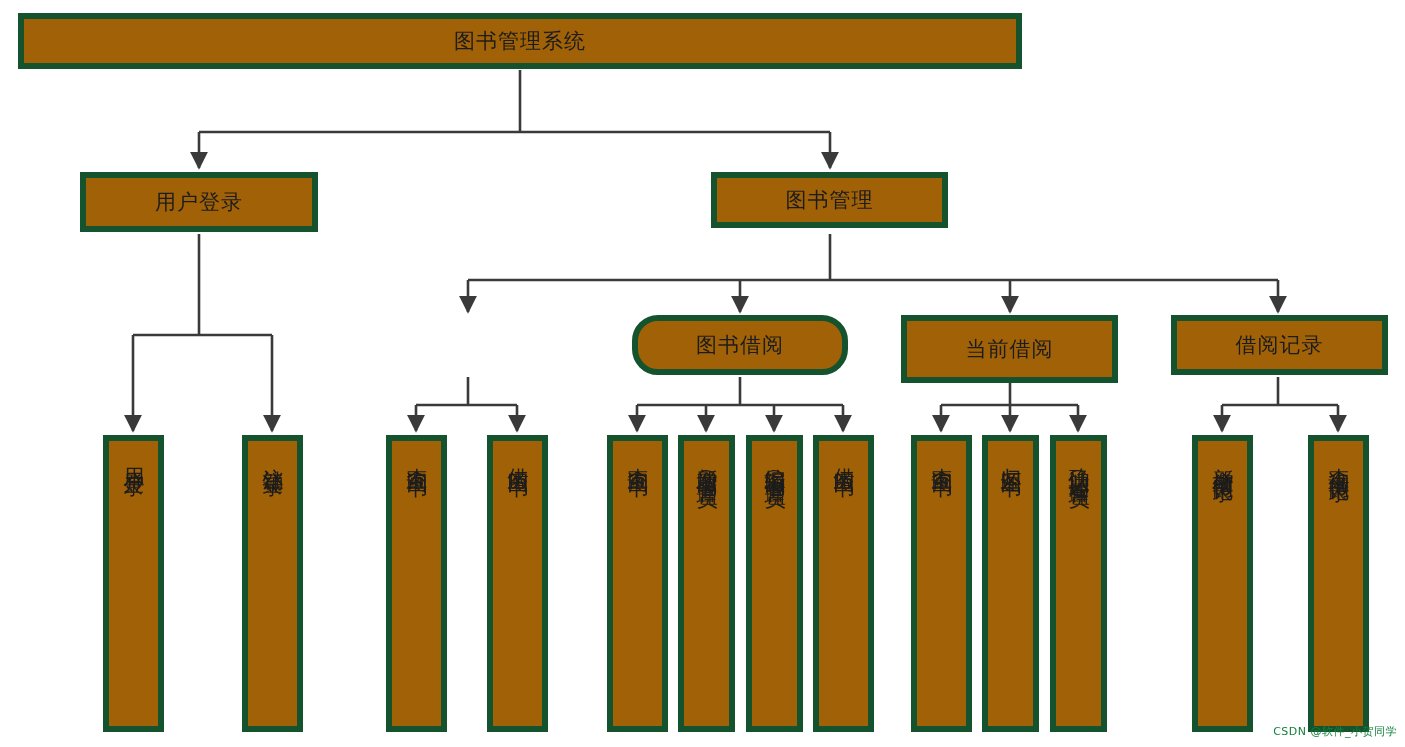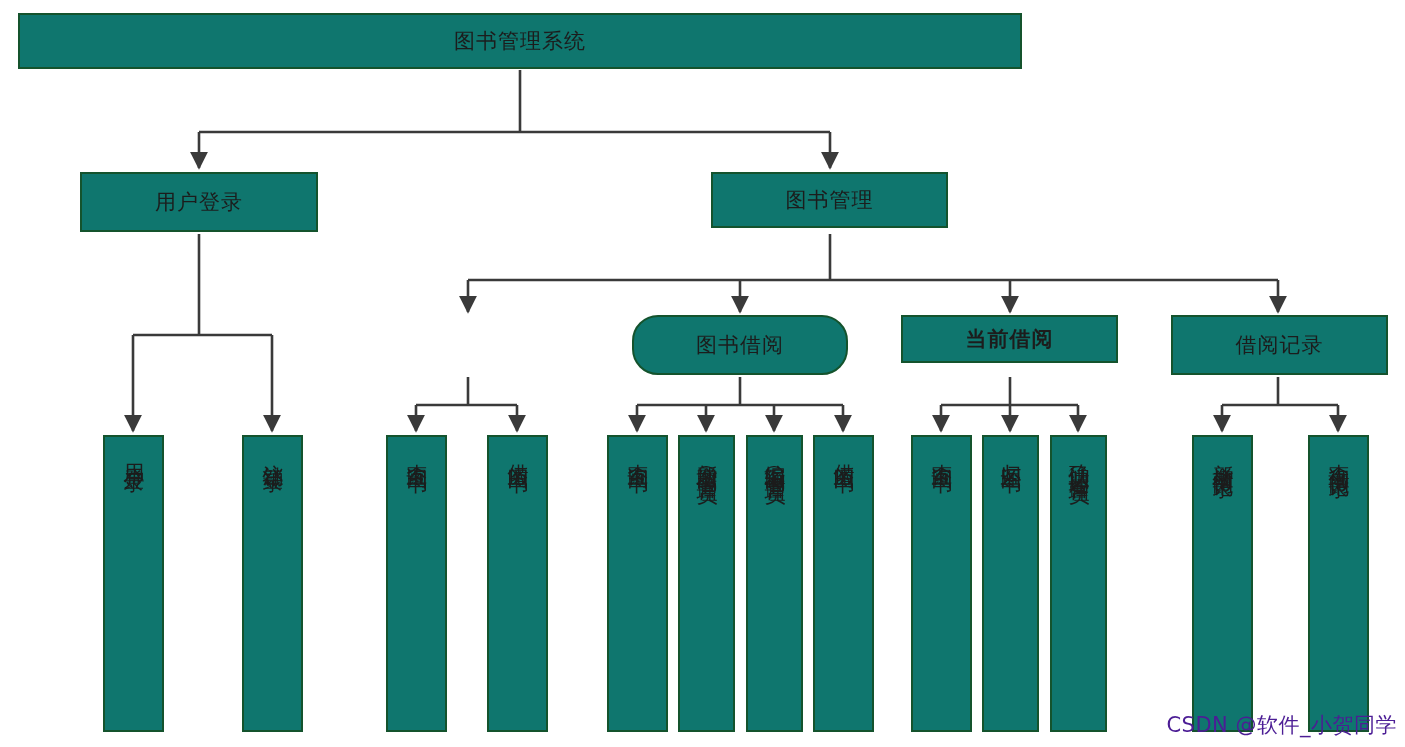"图书管理系统" .node { background: #0f766e -> #a16207; border: 2px solid #14532d -> 6px solid #14532d }
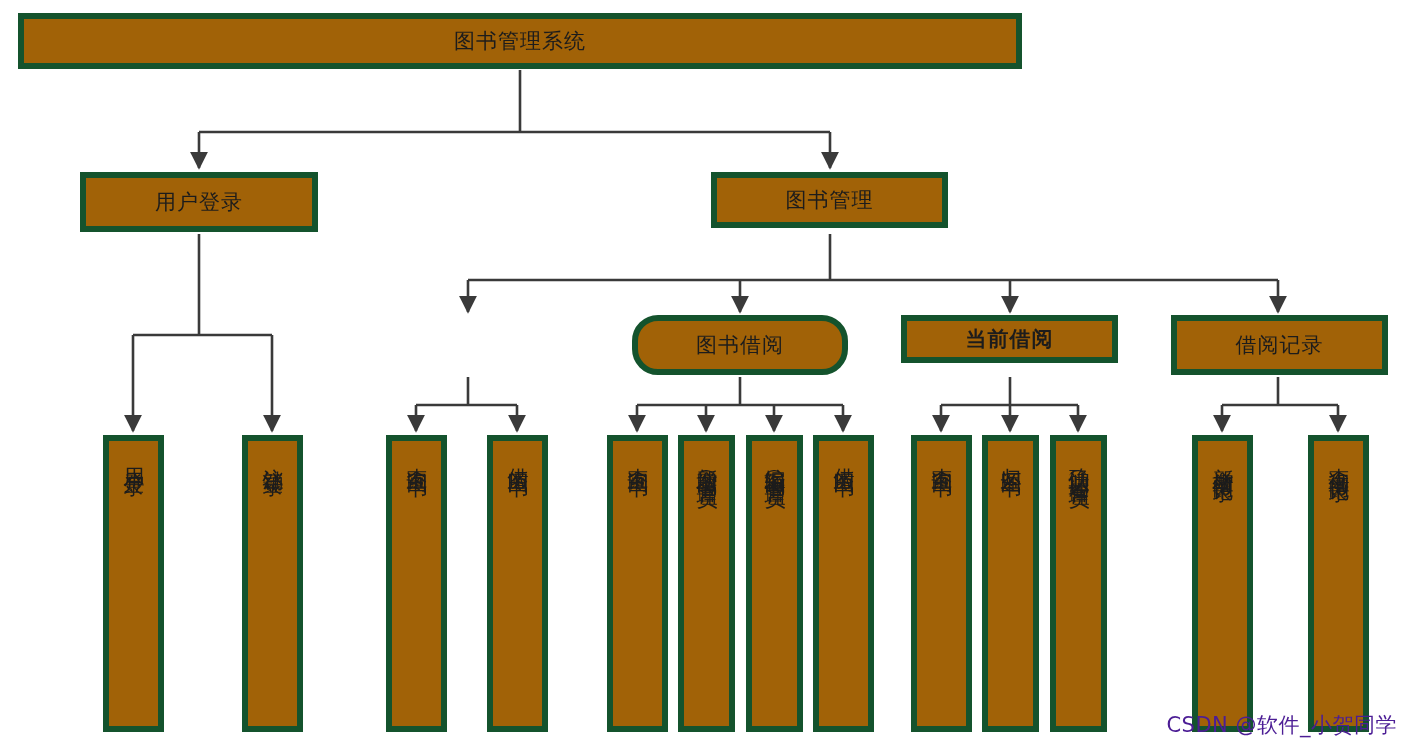"当前借阅" div.node { font-weight: bold -> none; height: 48px -> 68px }
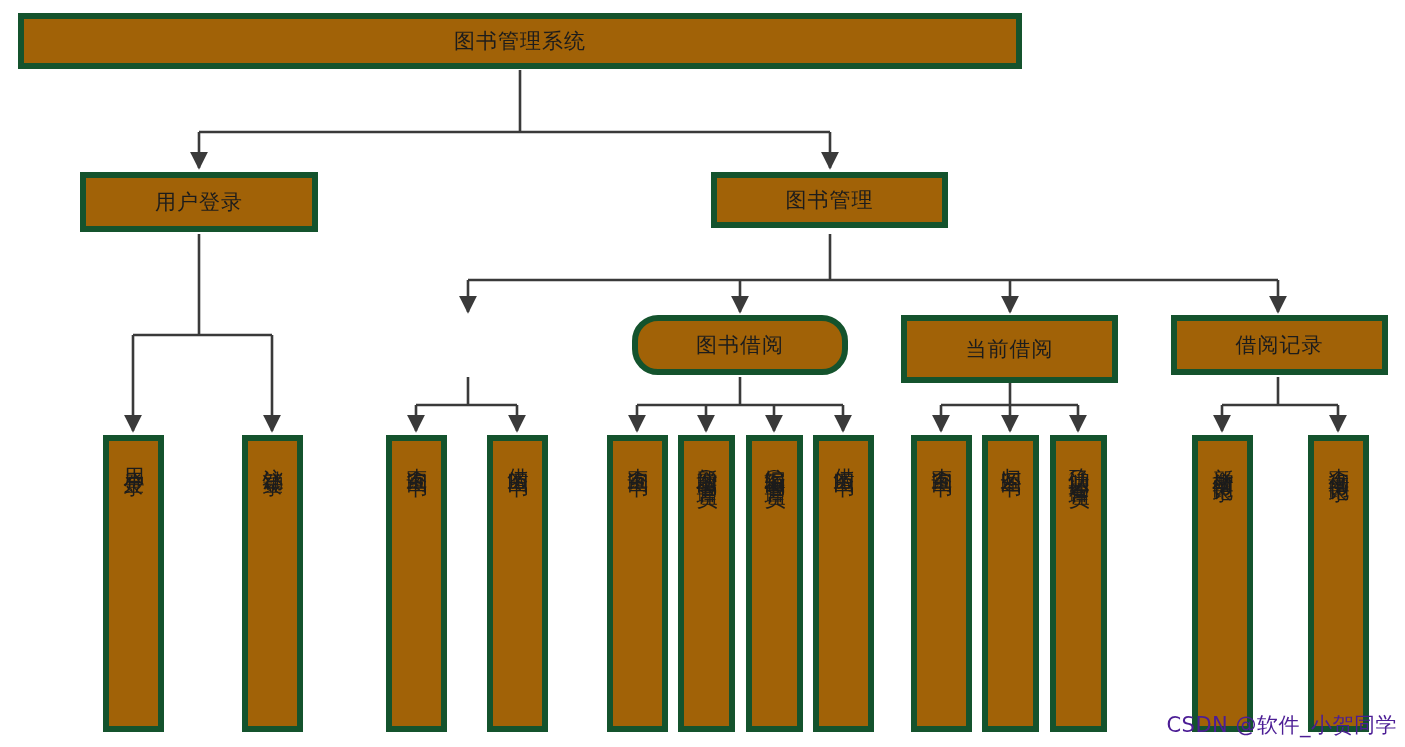"CSDN @软件_小贺同学" #watermark { color: #4c1d95 -> #15803d; font-size: 21px -> 11px }
